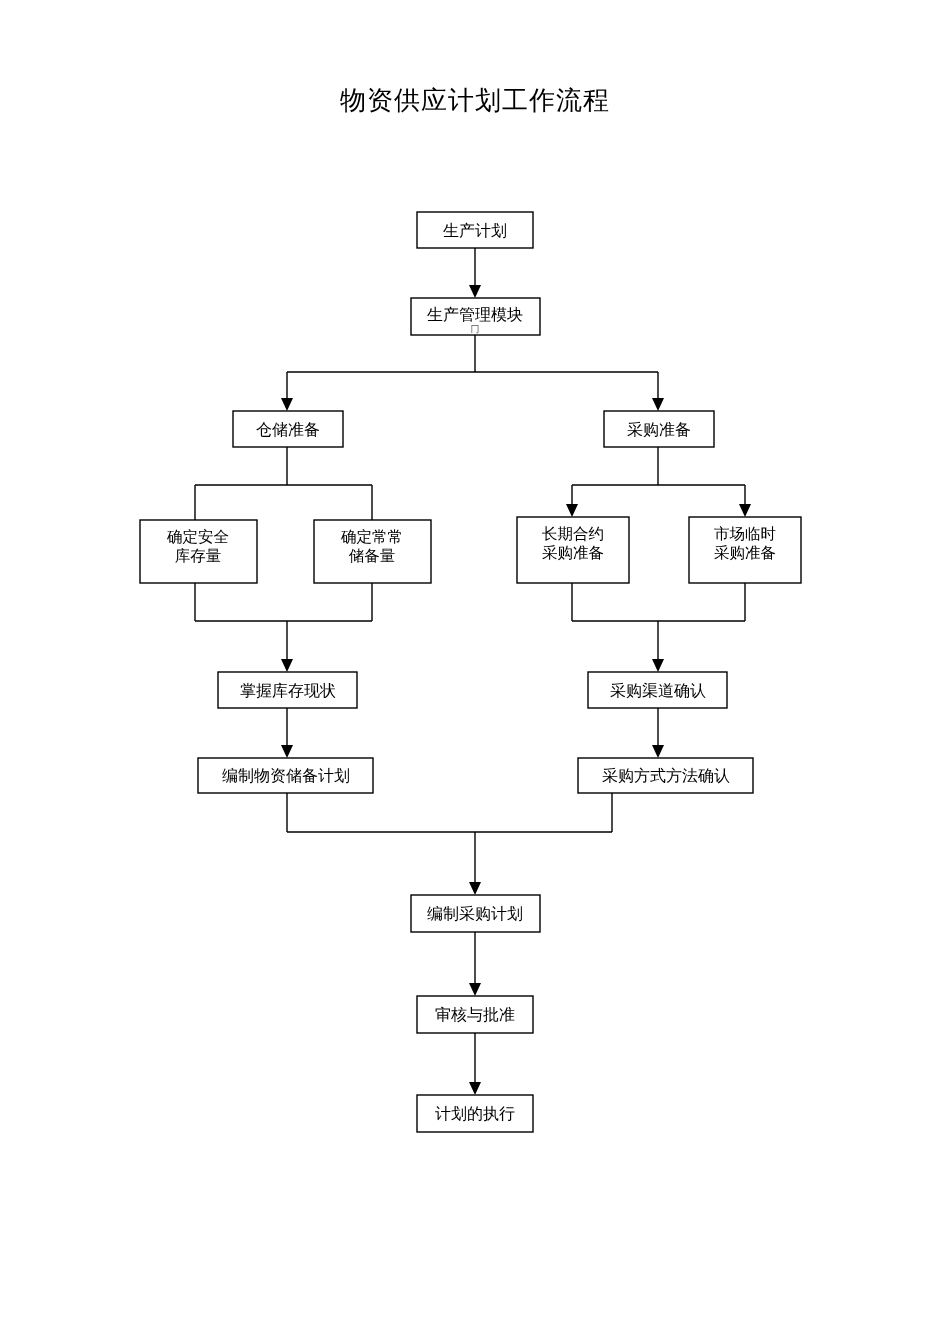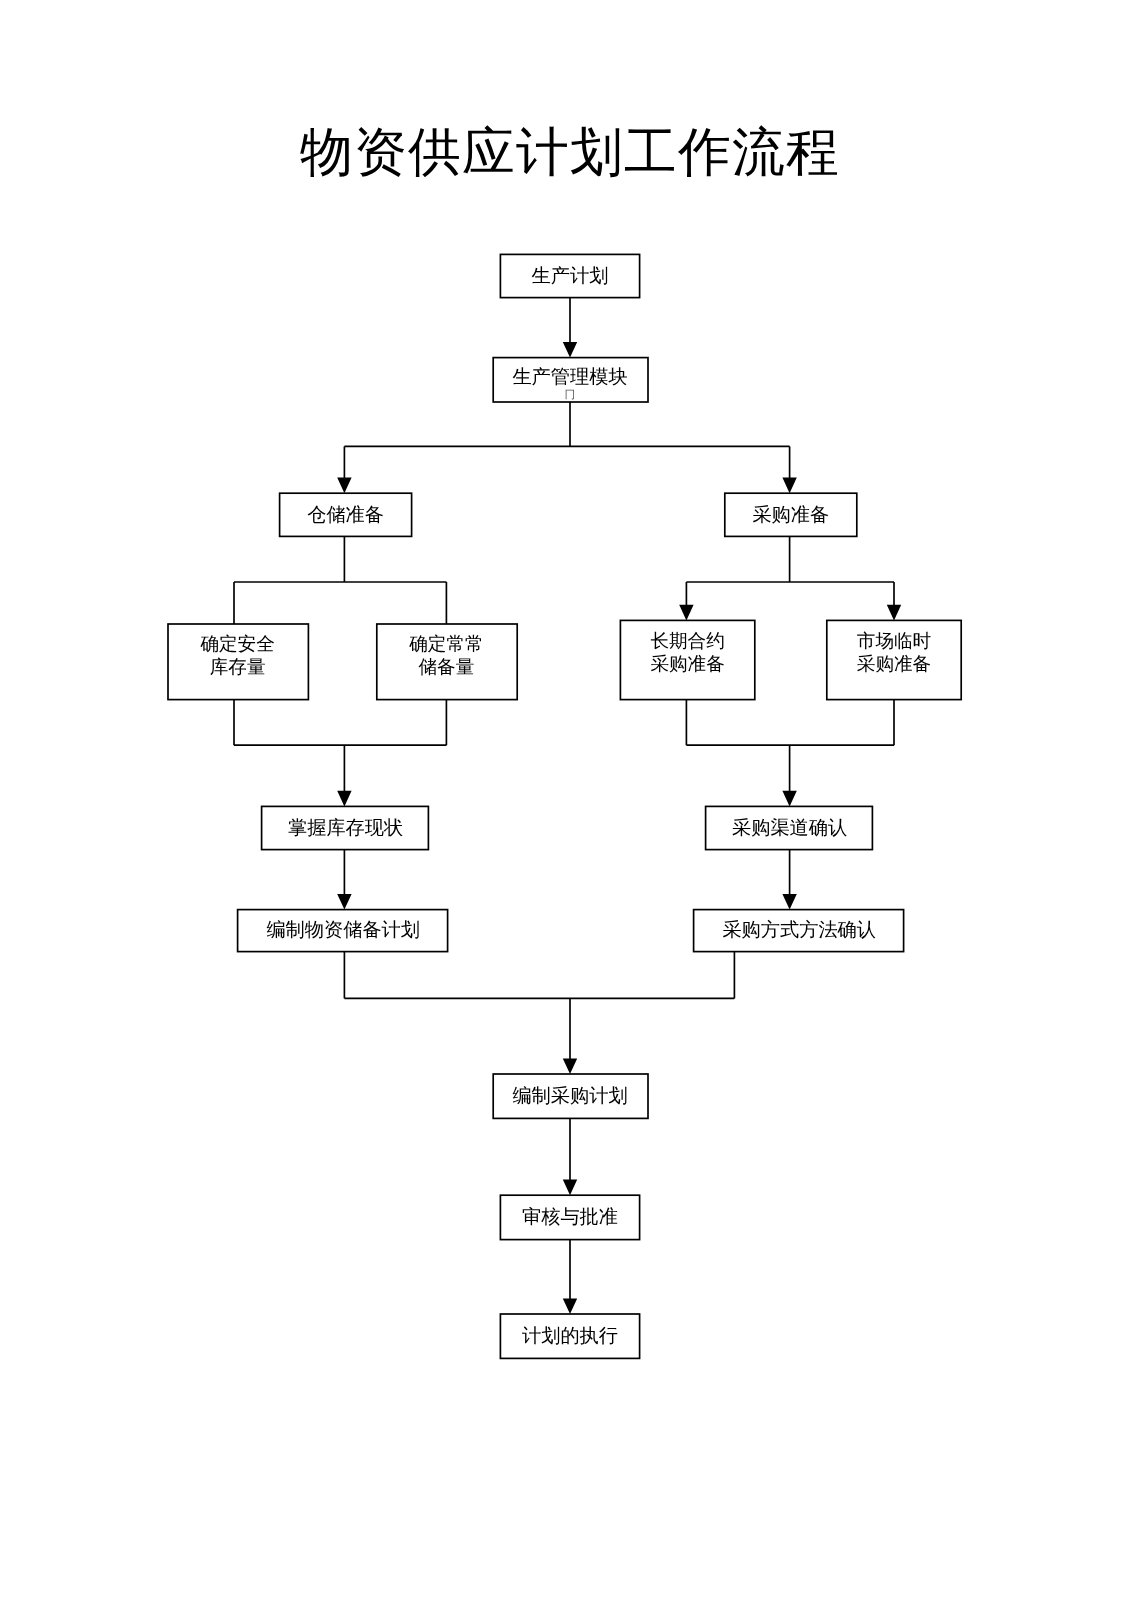"物资供应计划工作流程" #chart-title { font-size: 44px -> 26px; top: 98px -> 83px }
